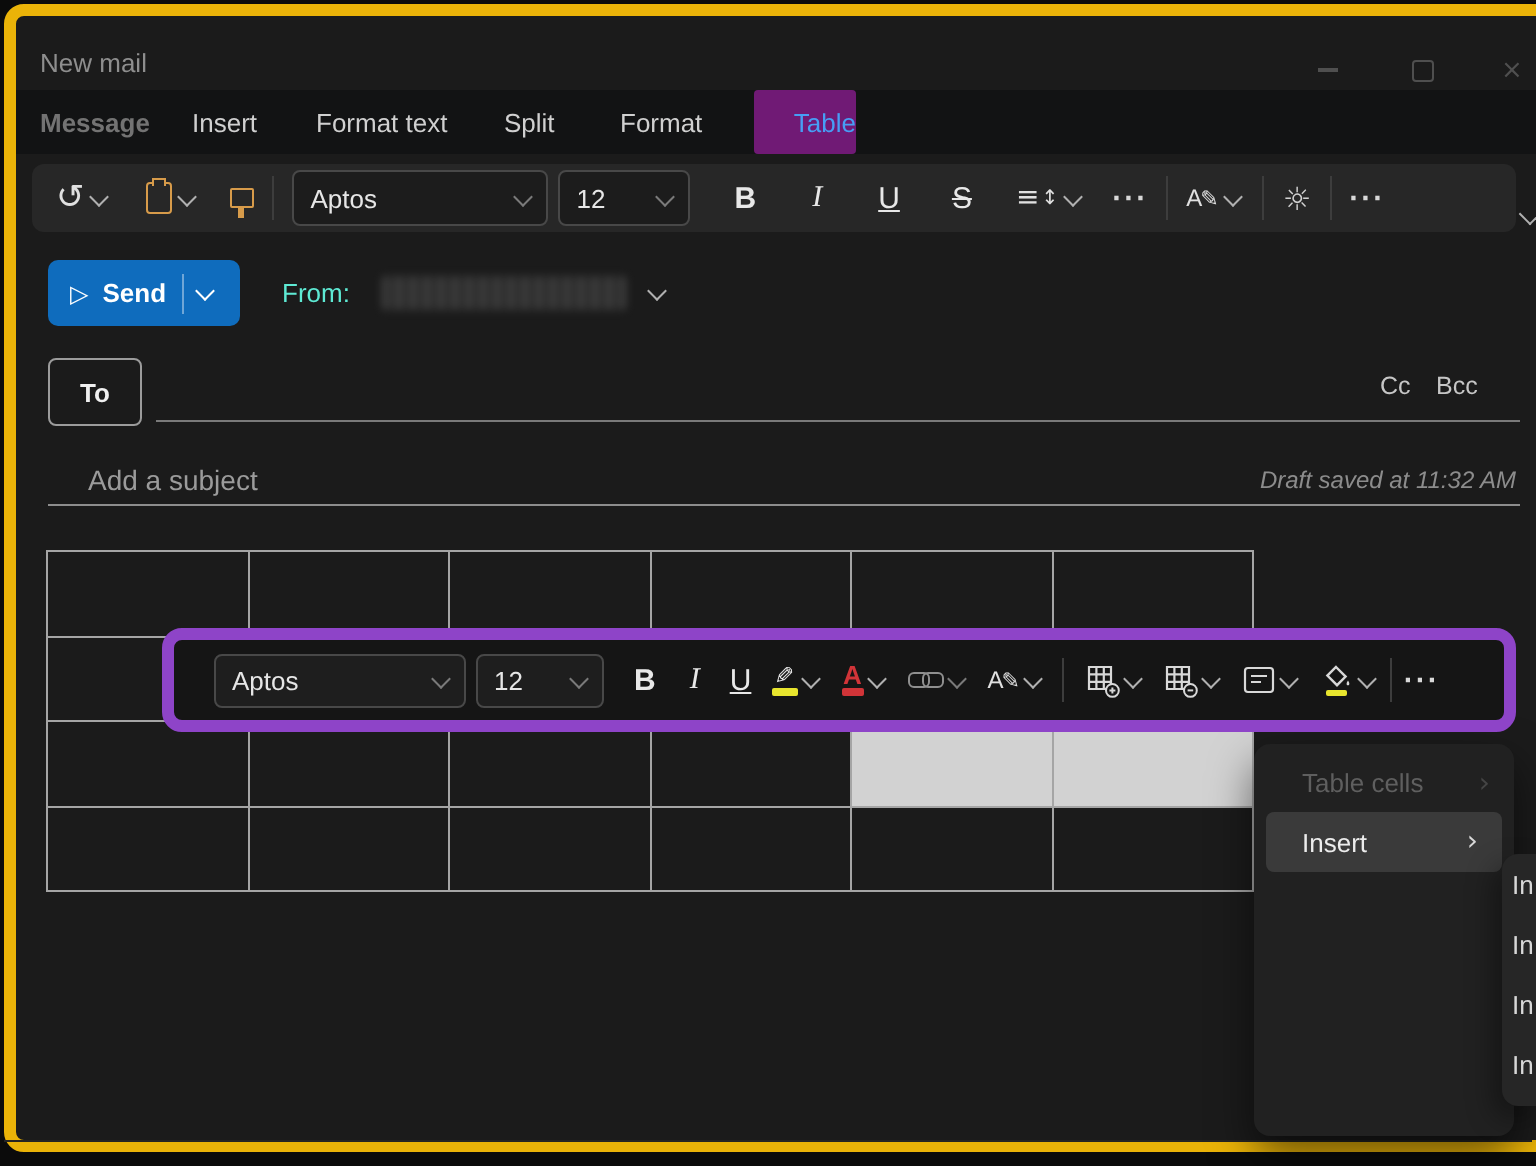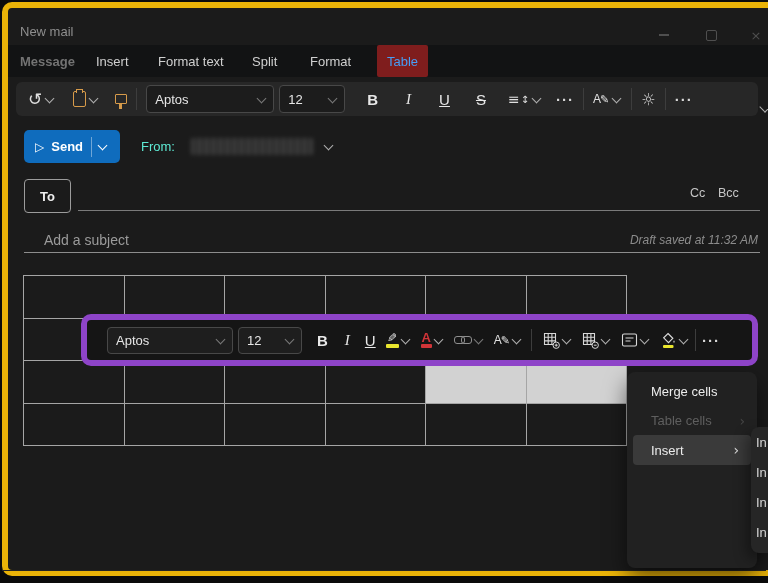"Table" .tab.ctx { background: #7f1d1d -> #701a75; justify-content: center -> flex-end }
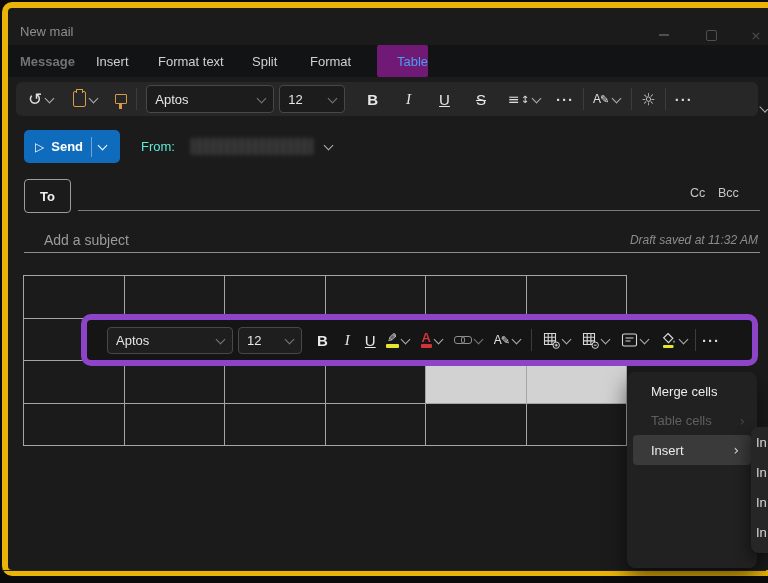"Merge cells" div.mi { html: <div> <span>Merge cells</span> </div> -> none }
